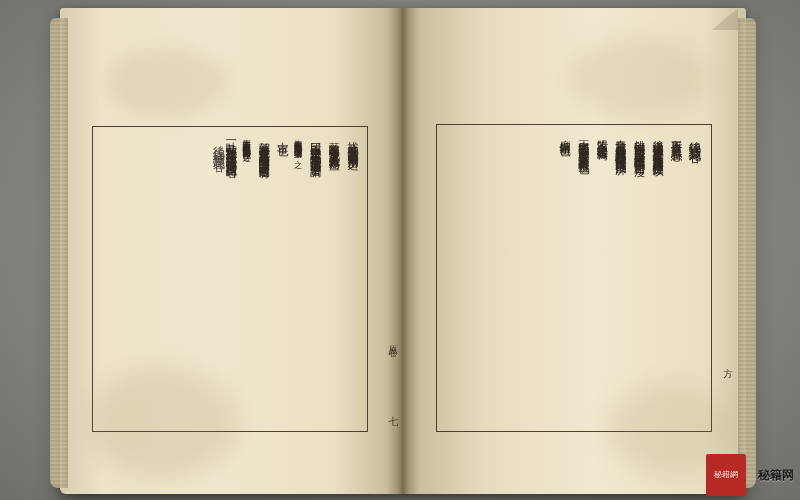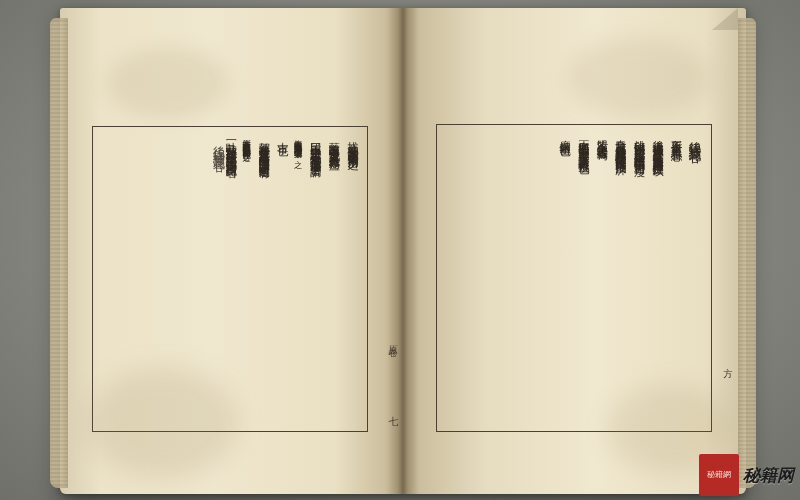"秘籍網" .watermark { gap: 4px -> 12px }
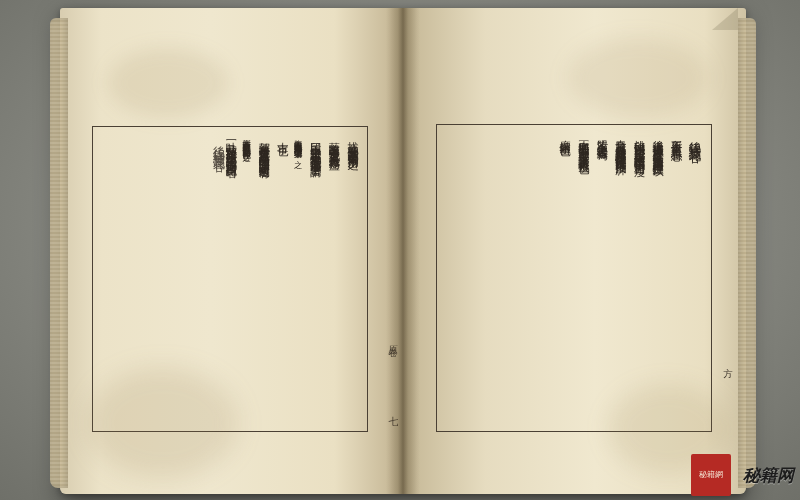"秘籍网" .wm-text { font-size: 17px -> 12px; font-style: italic -> none }
